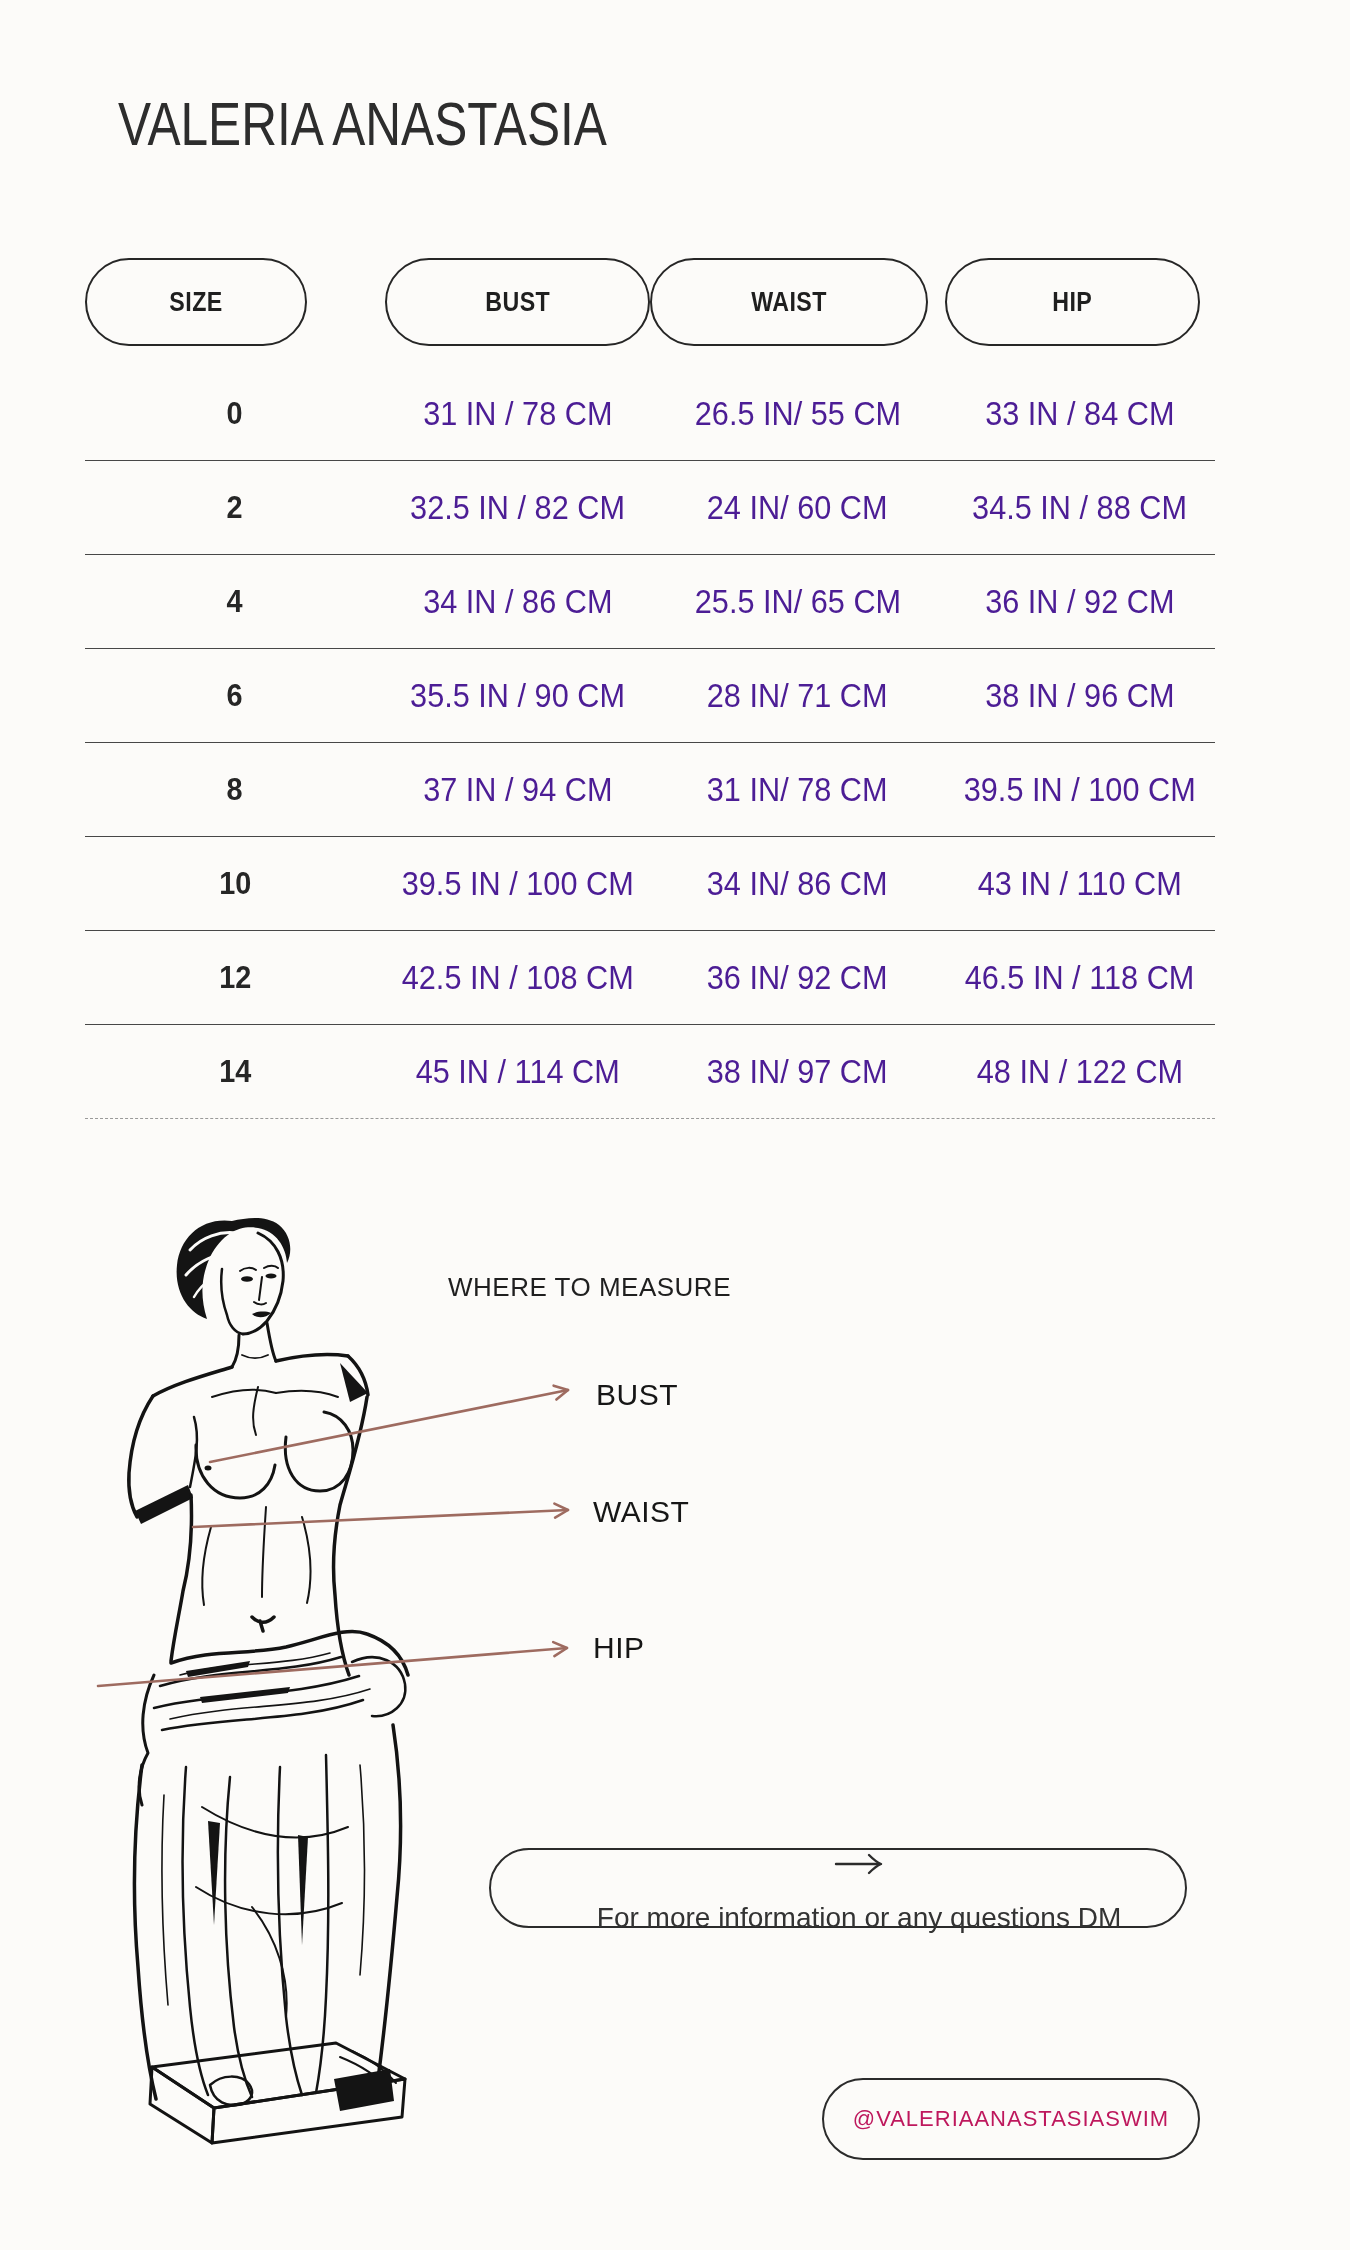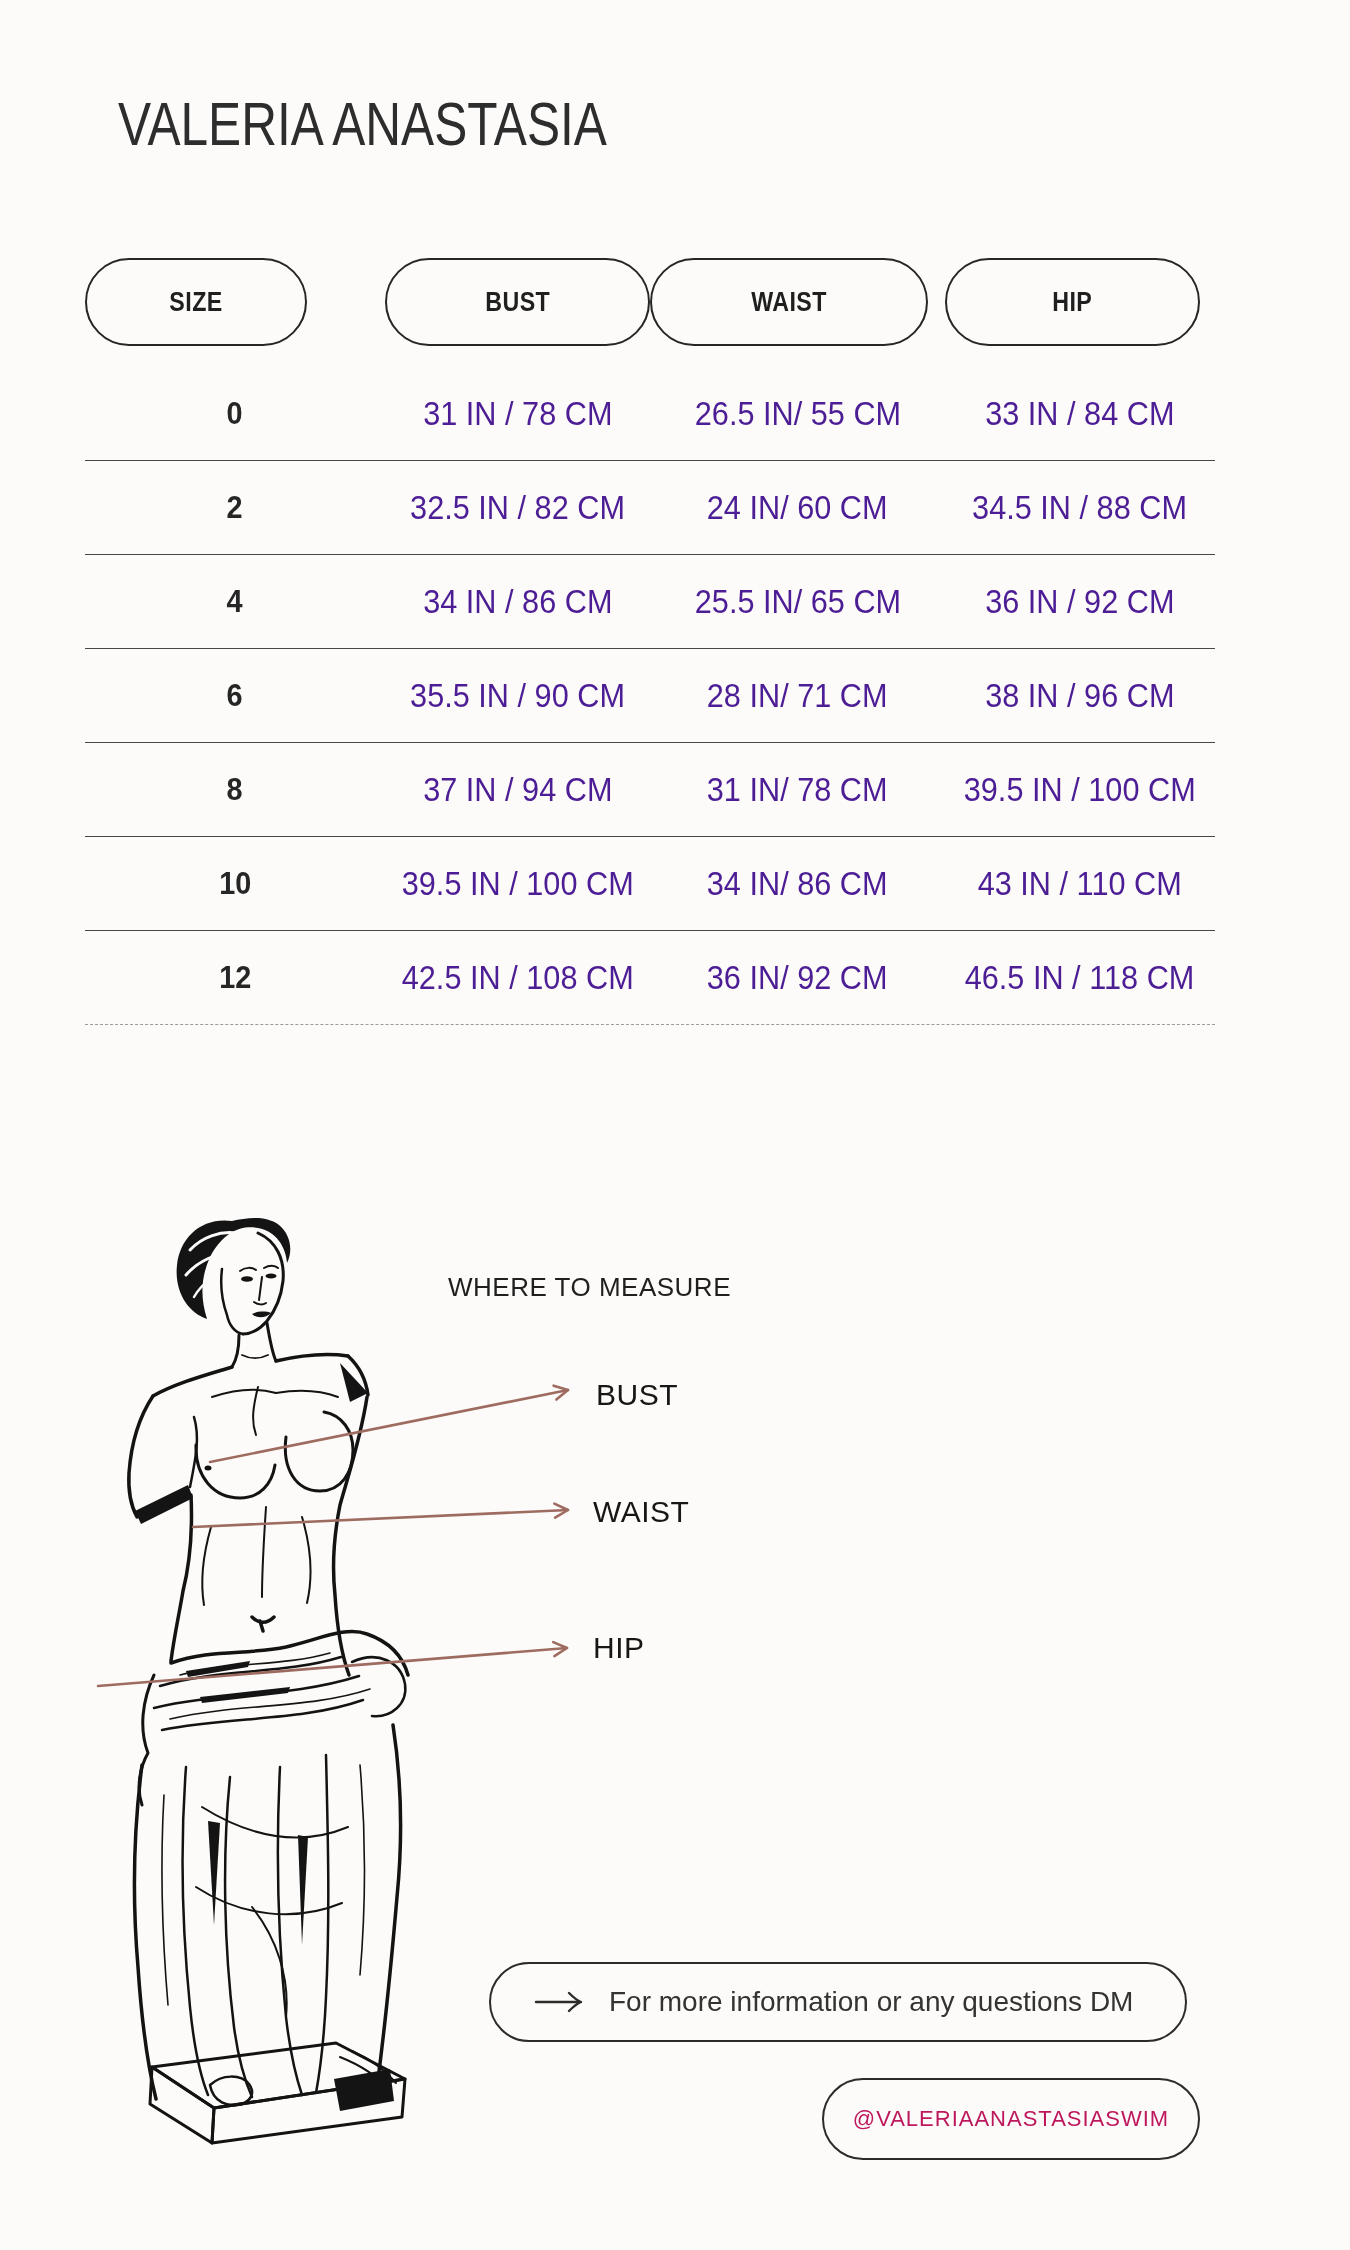"14" div.trow { html: none -> <div> <div><span>14</span></div> <div><span>45 IN / 114 CM</span></div> <div><span>38 IN/ 97 CM</span></div> <div><span>48 IN / 122 CM</span></div> </div> }
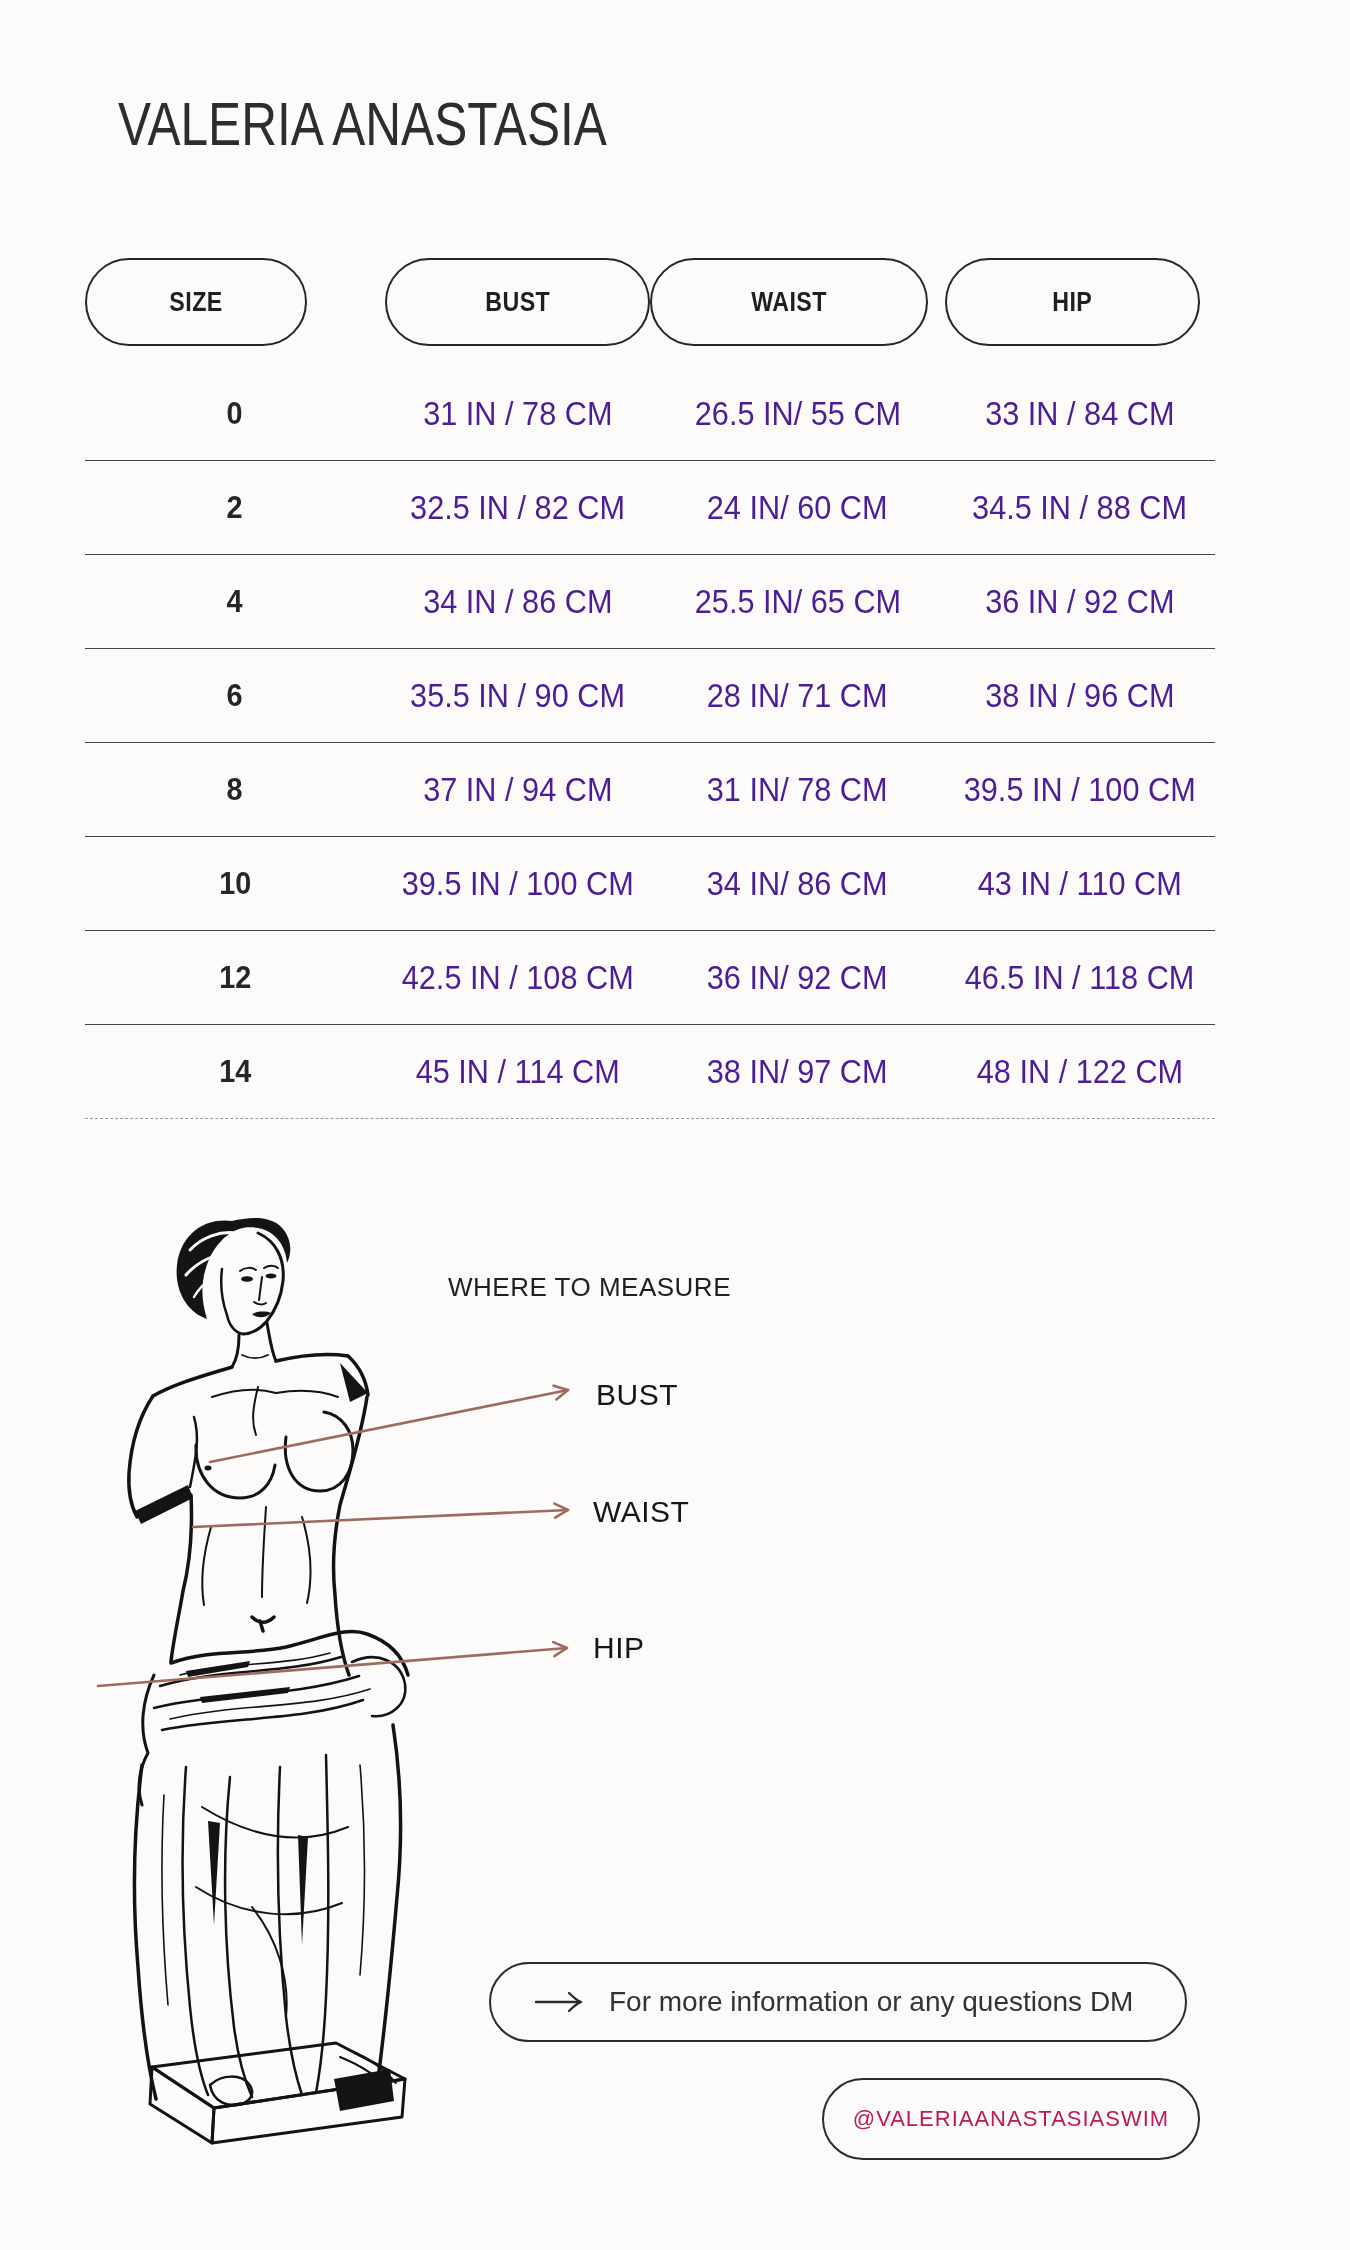"For more information or any" .info-pill { flex-direction: none -> column; top: 1962px -> 1848px }
